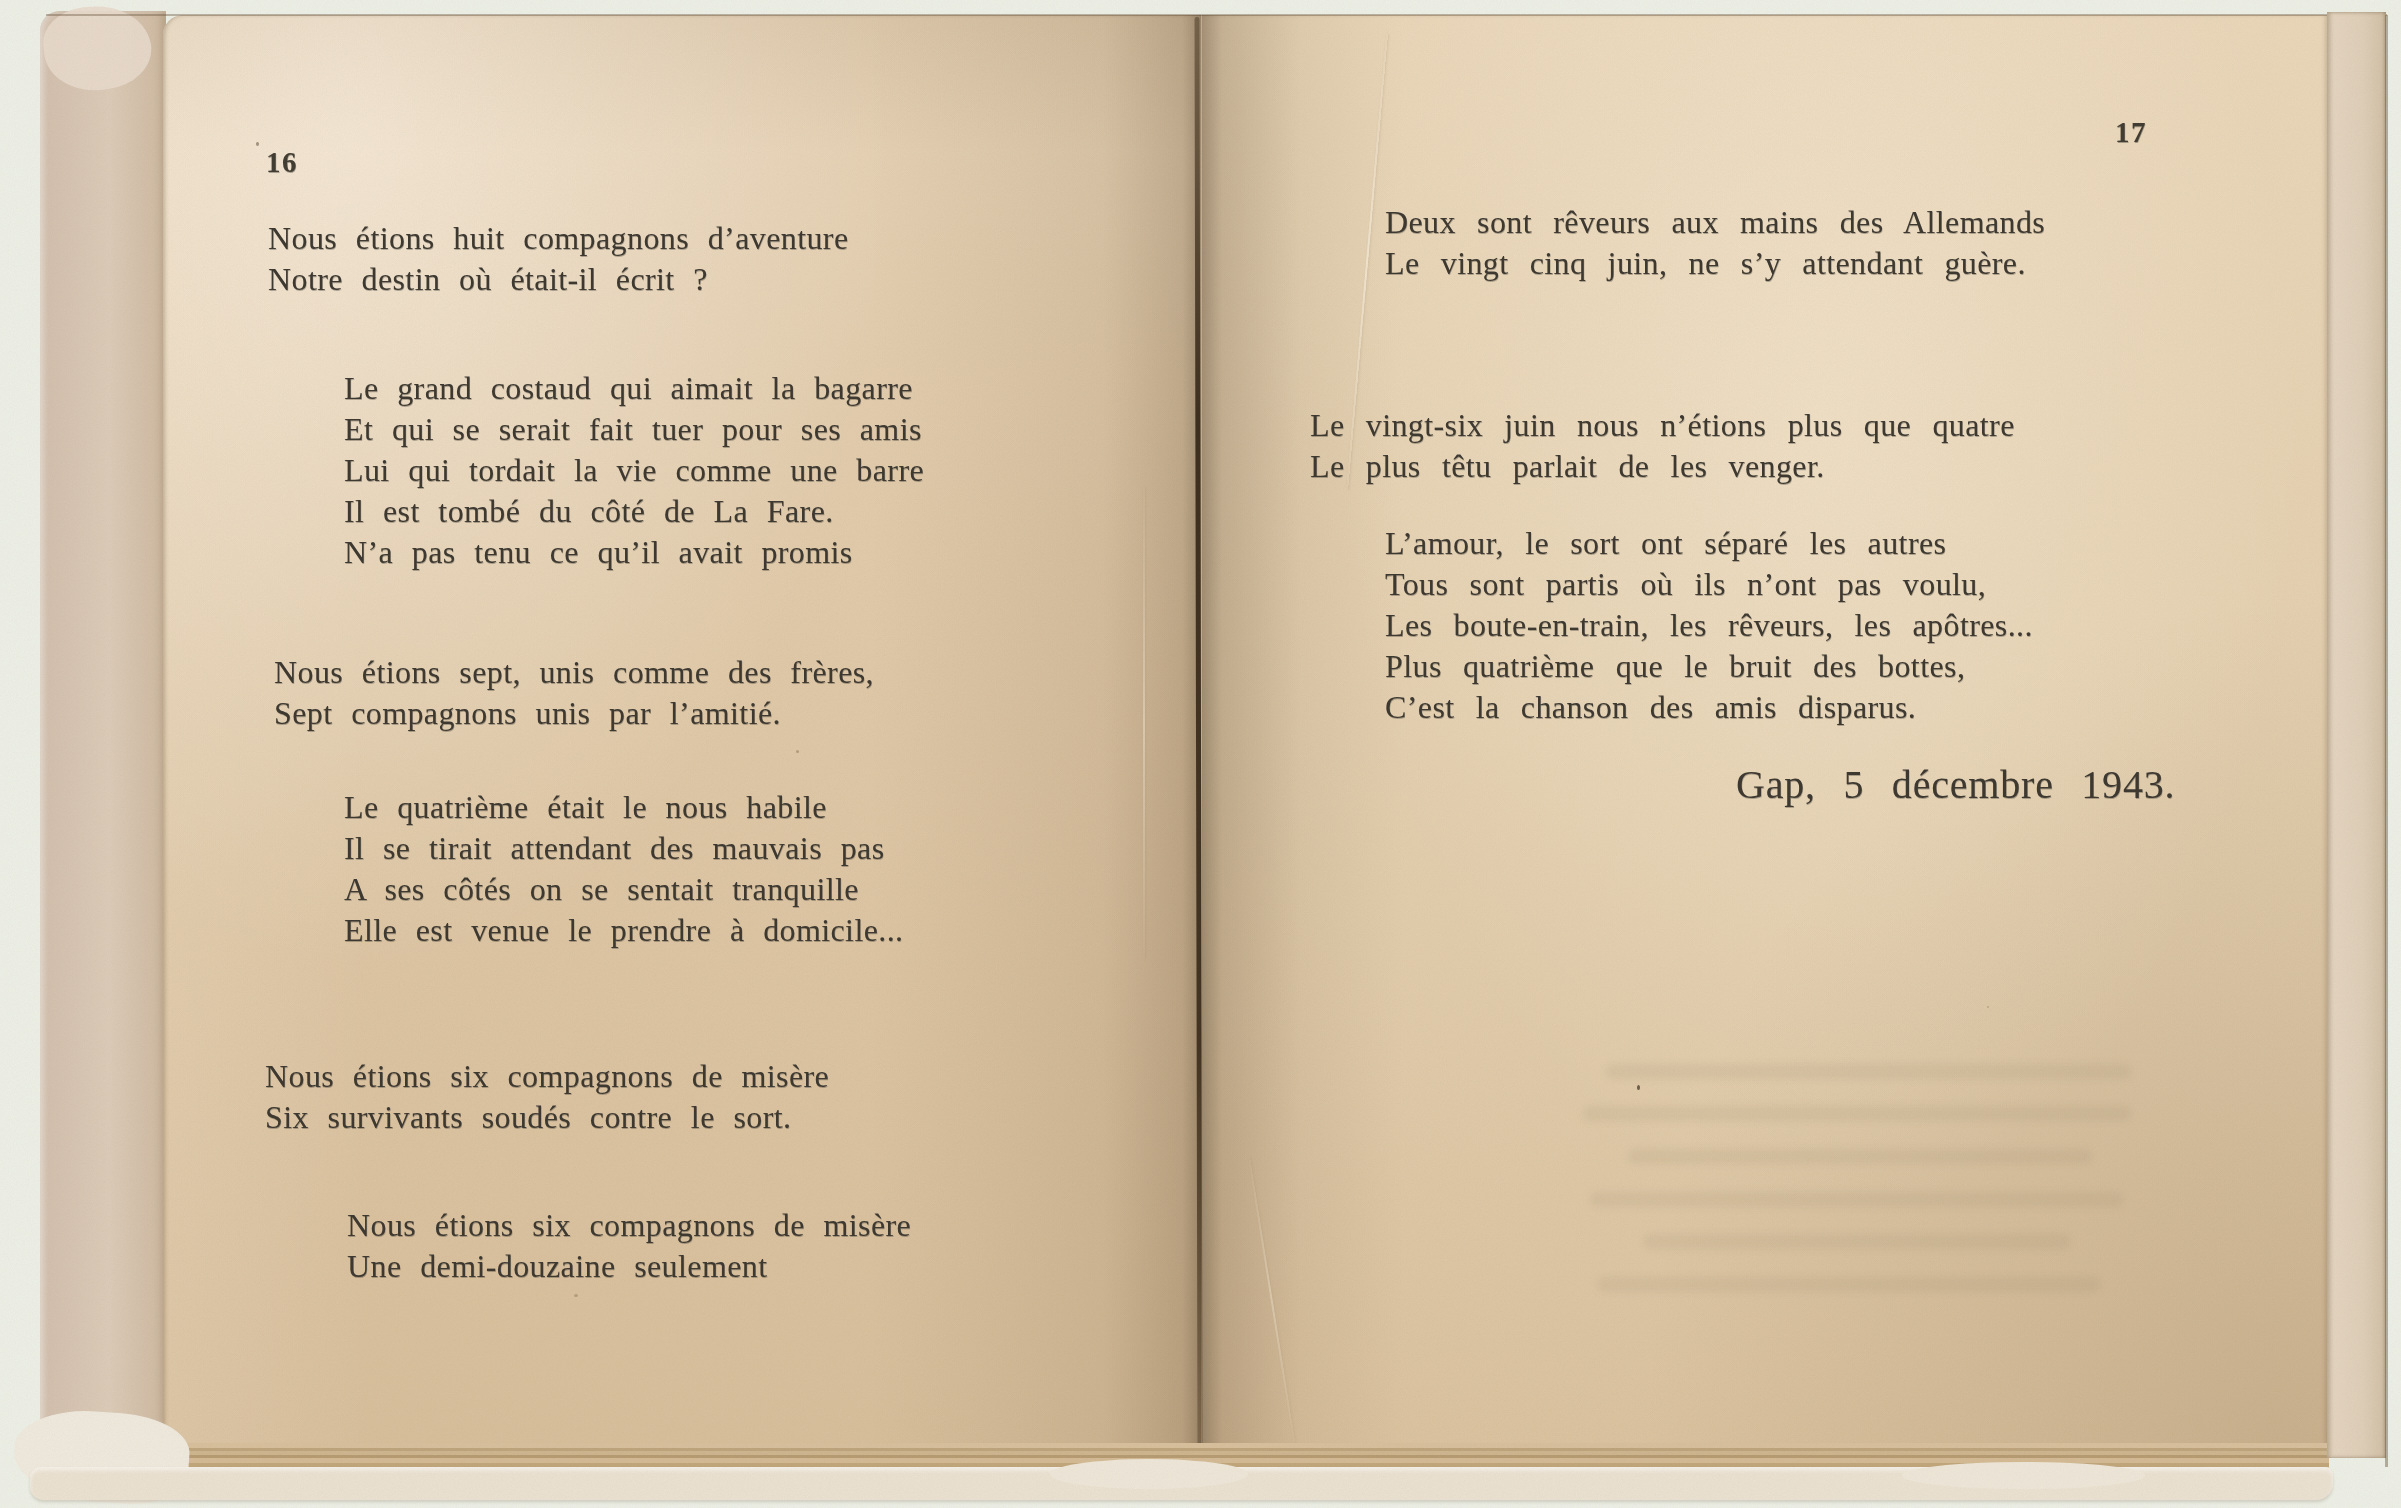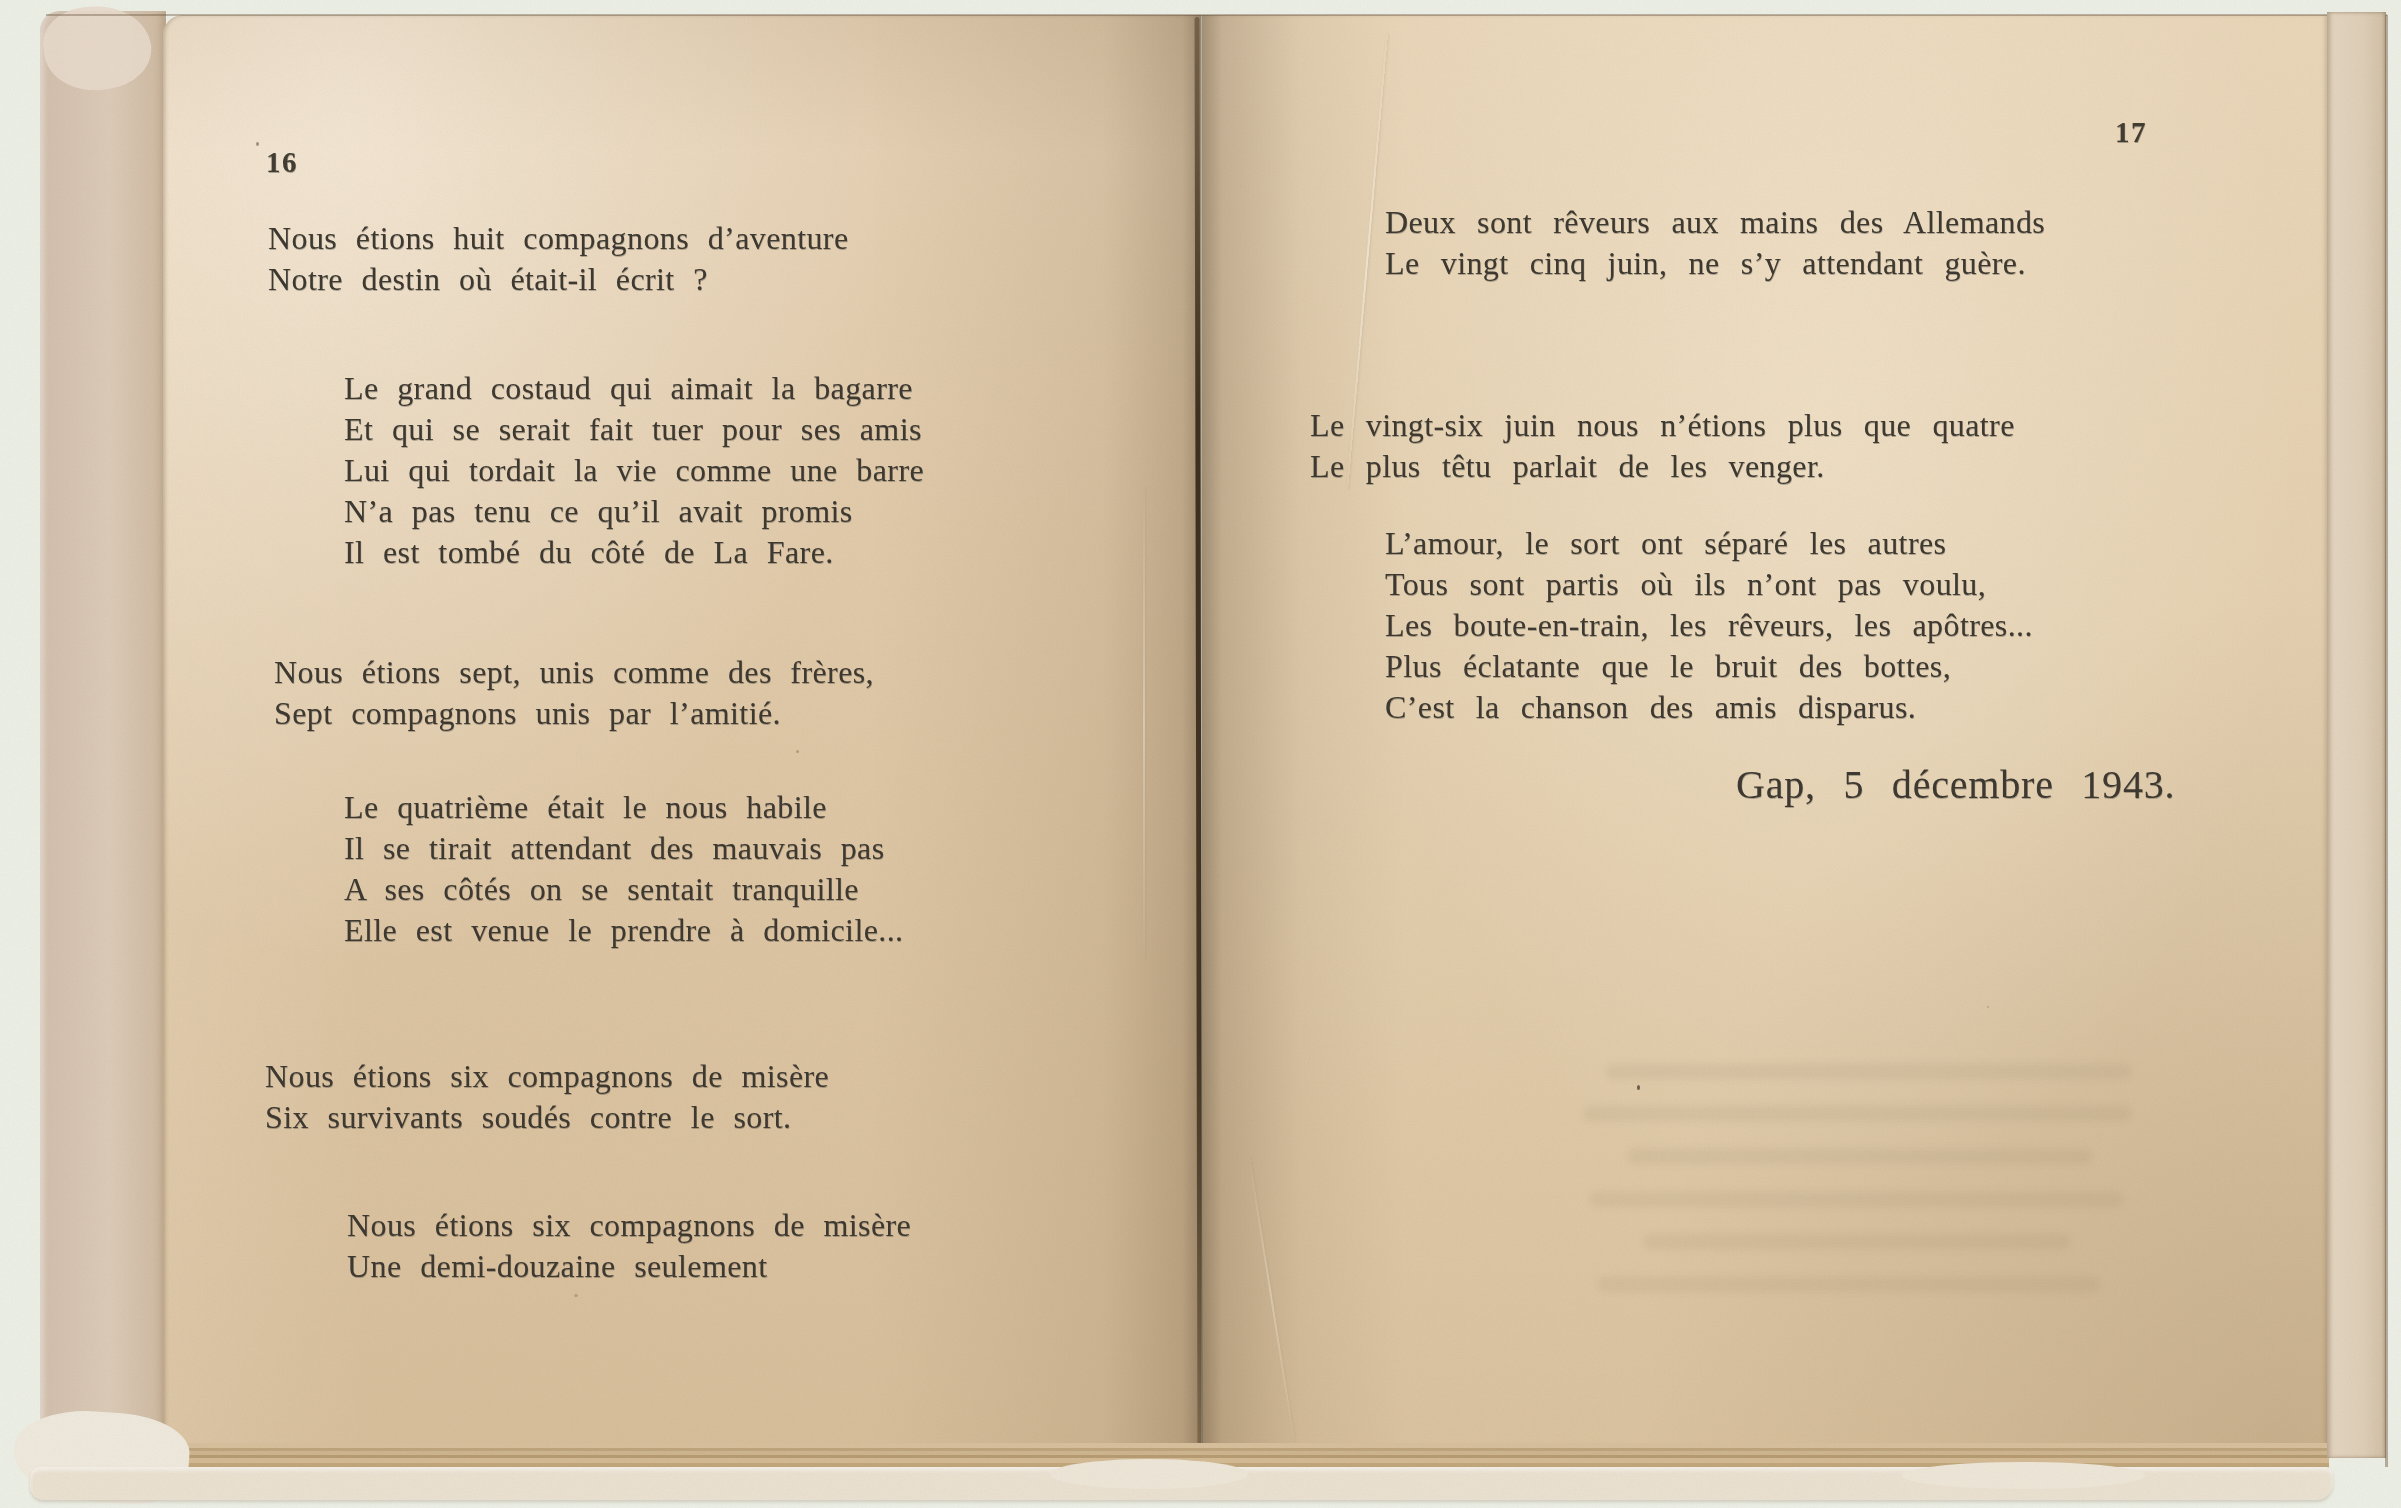"N’a pas tenu ce qu’il" div.line { order: before "Il est tombé du côté" -> after "Il est tombé du côté" }
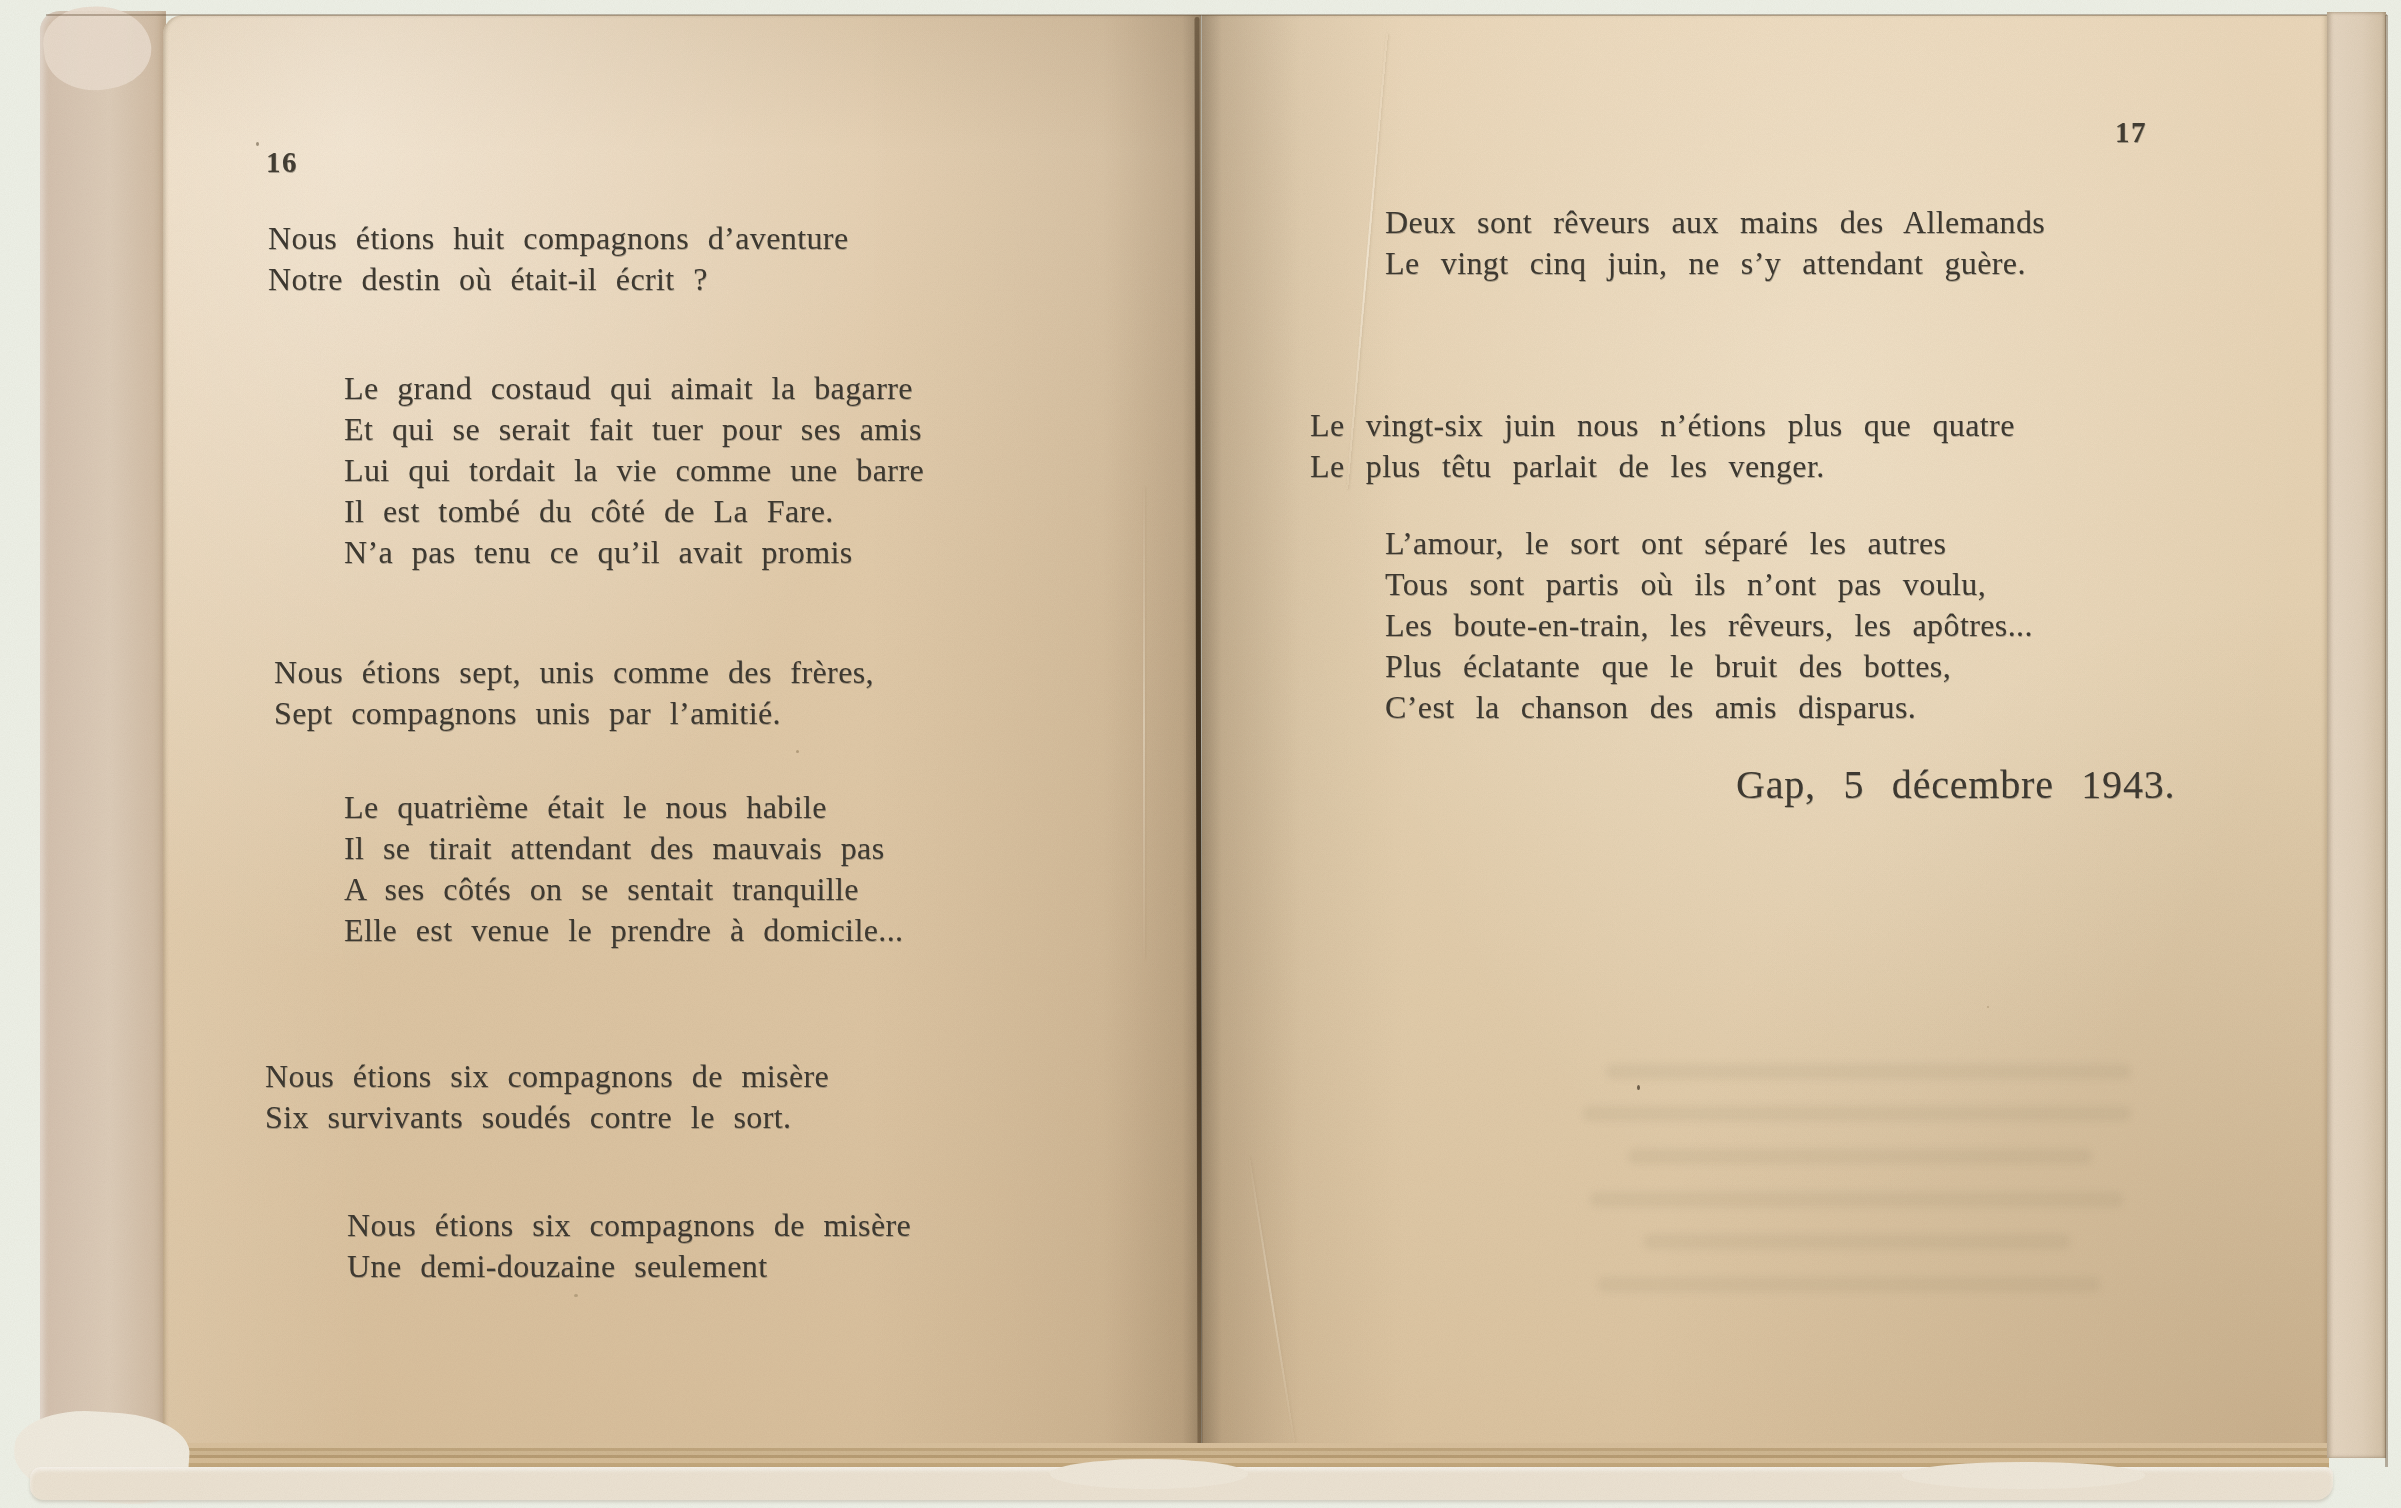"Plus éclatante que le bruit" div.line { text: éclatante -> quatrième }
